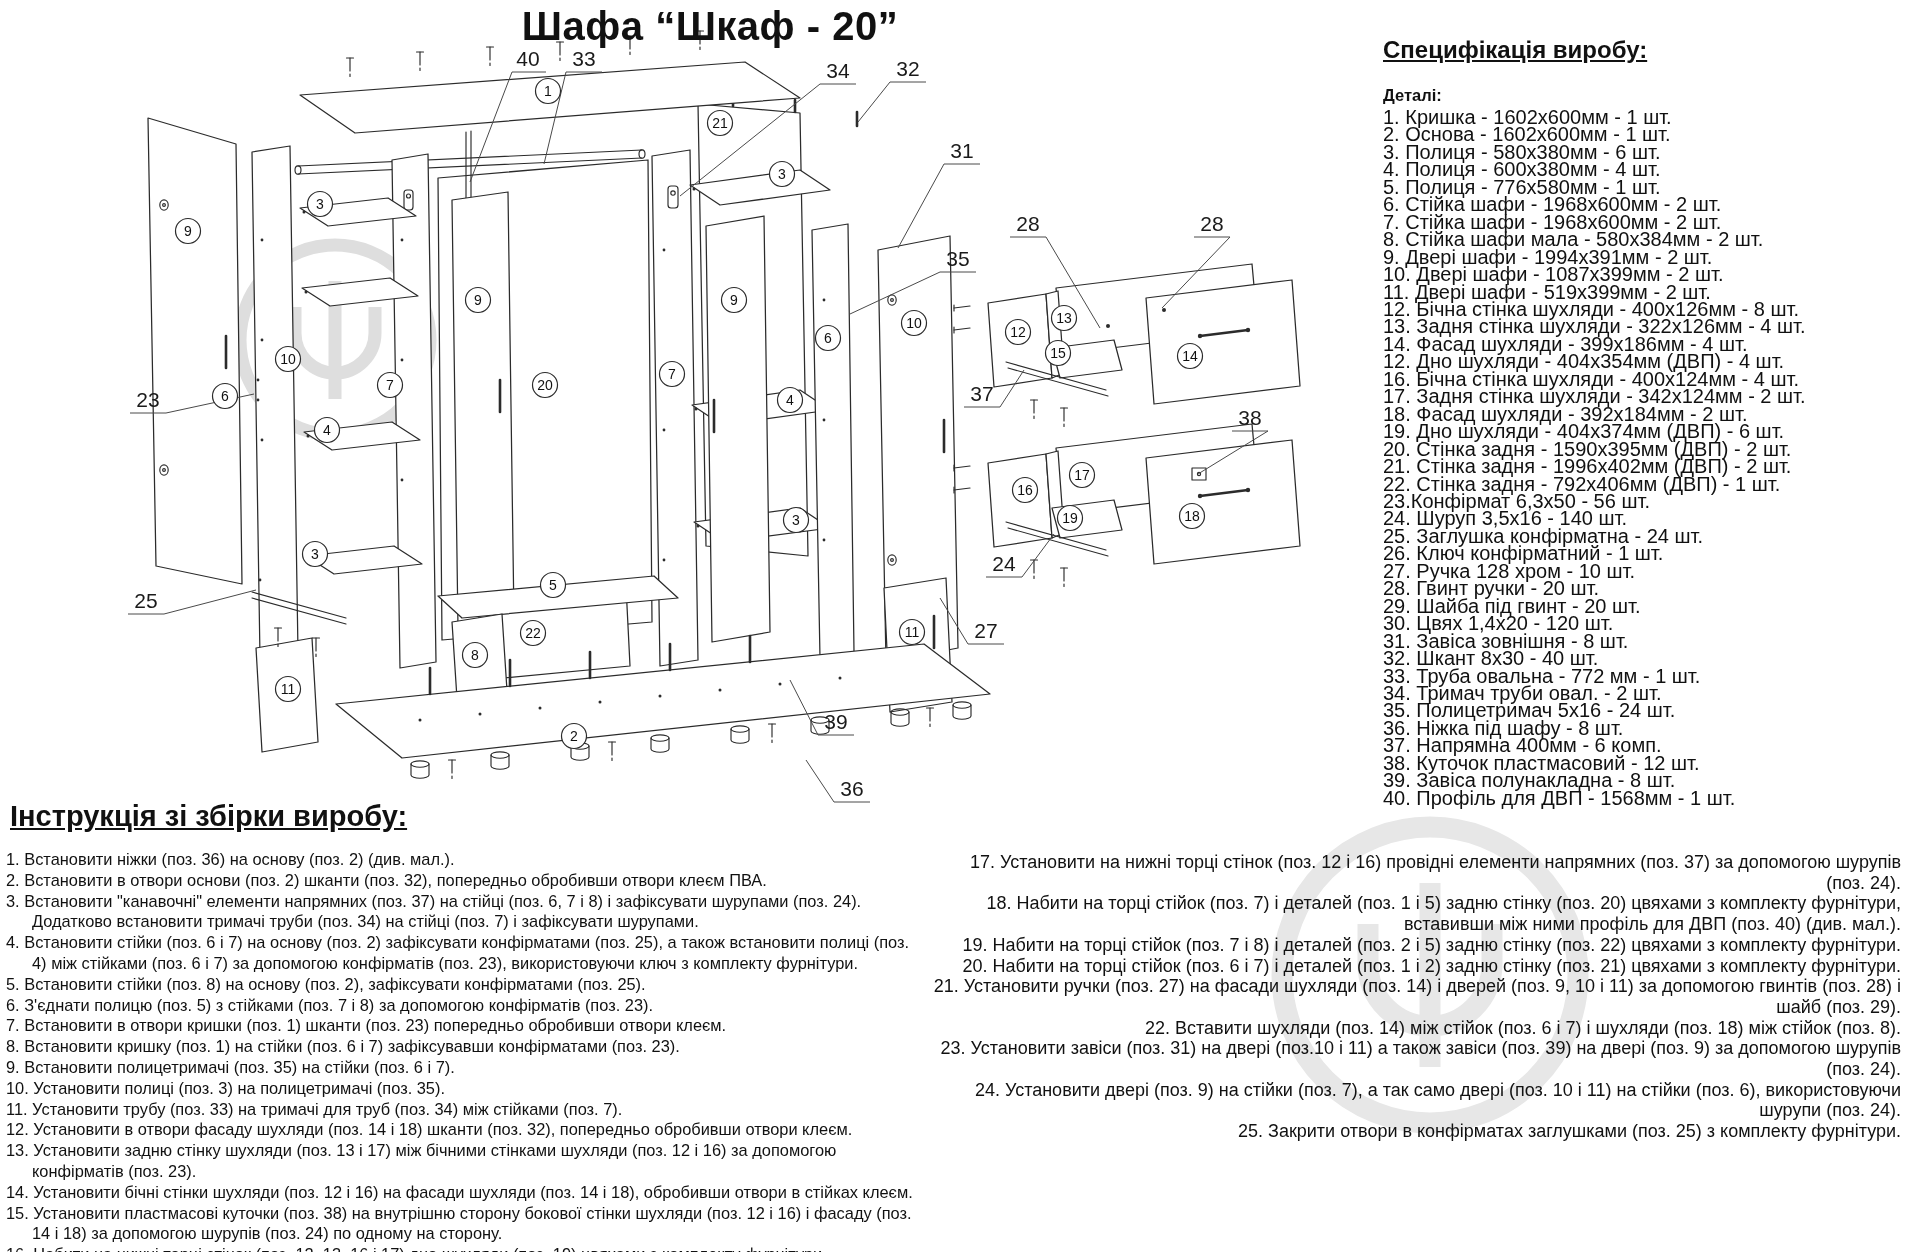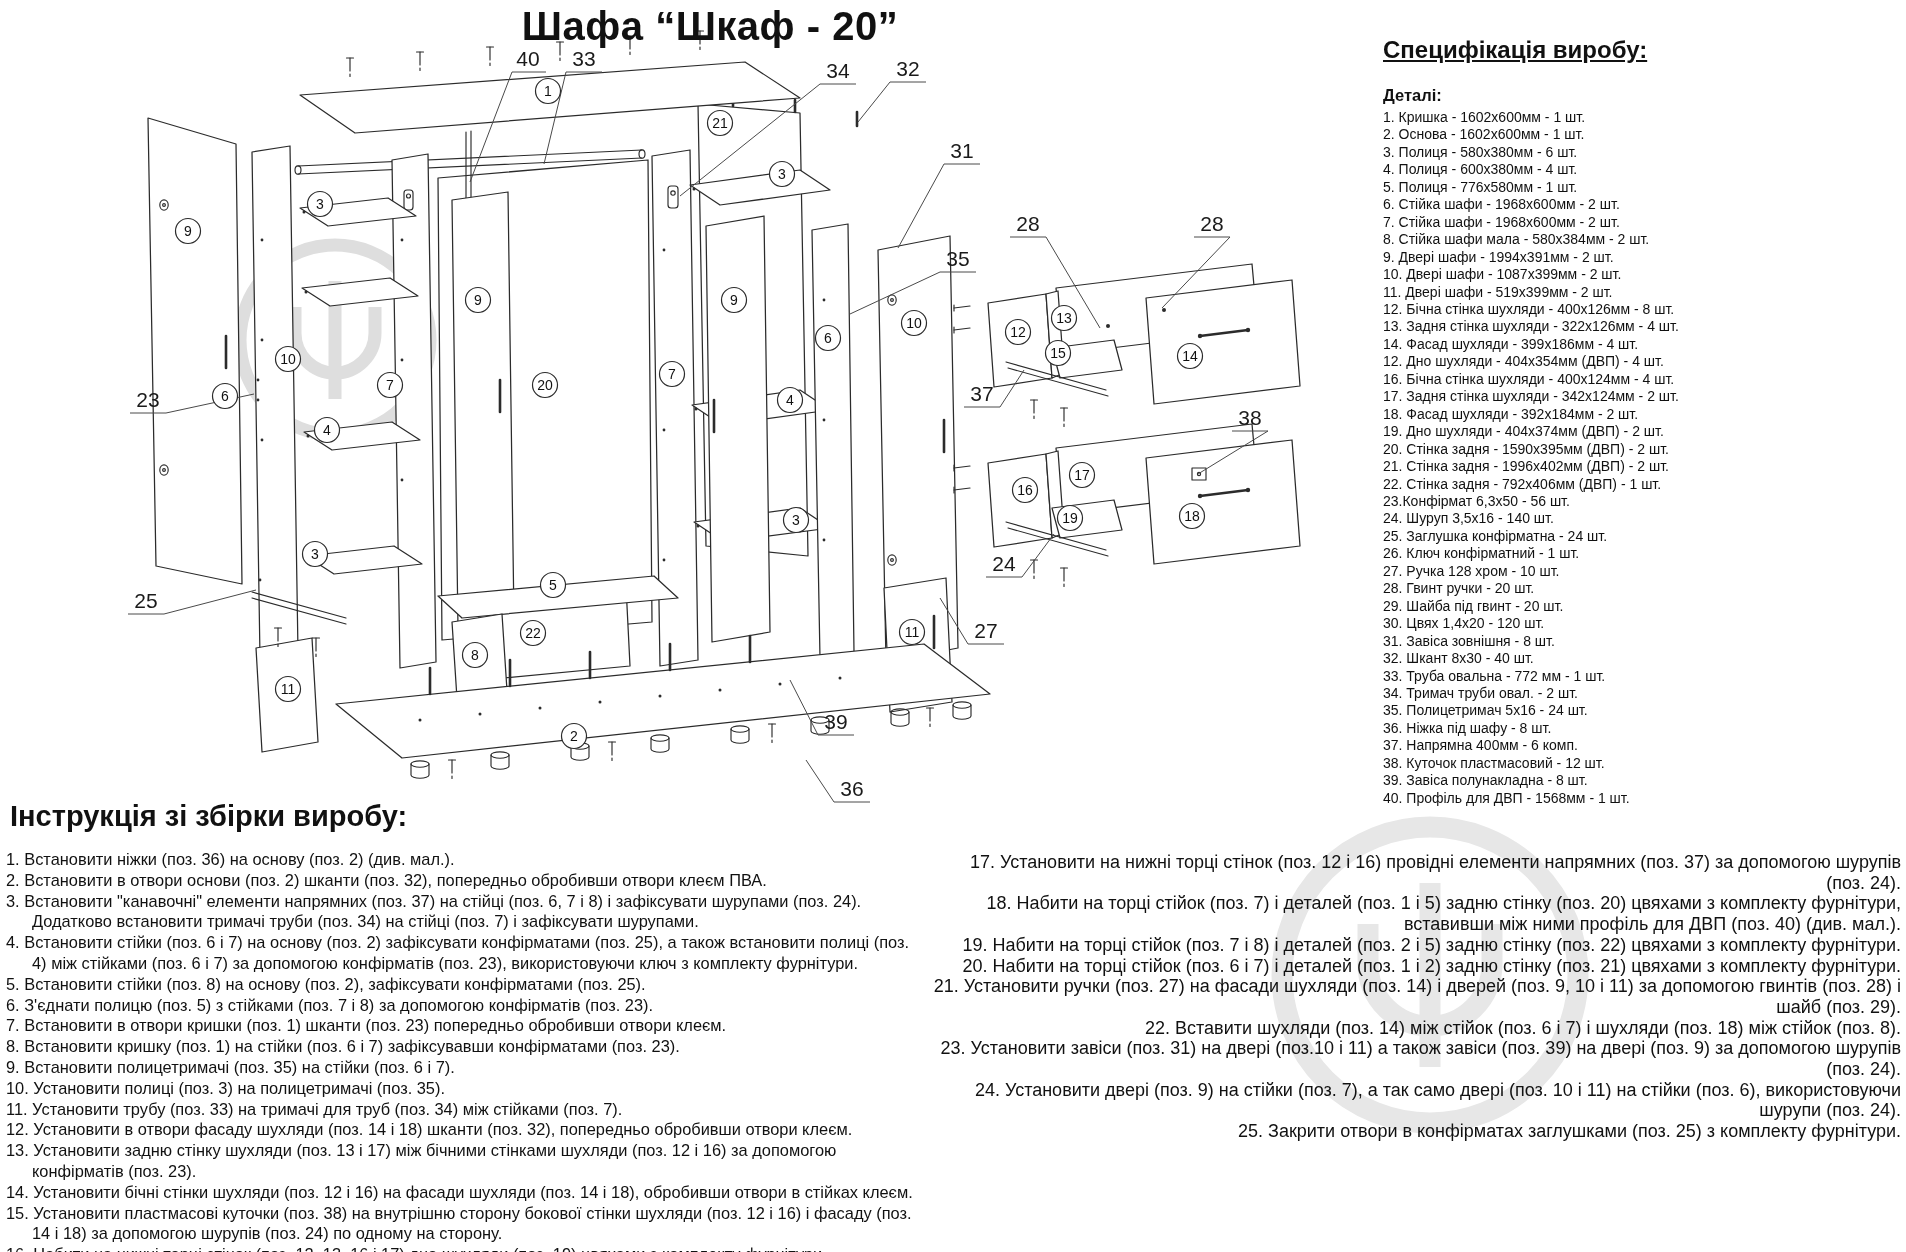"1. Кришка - 1602х600мм -" .spec-list { font-size: 14px -> 20px }
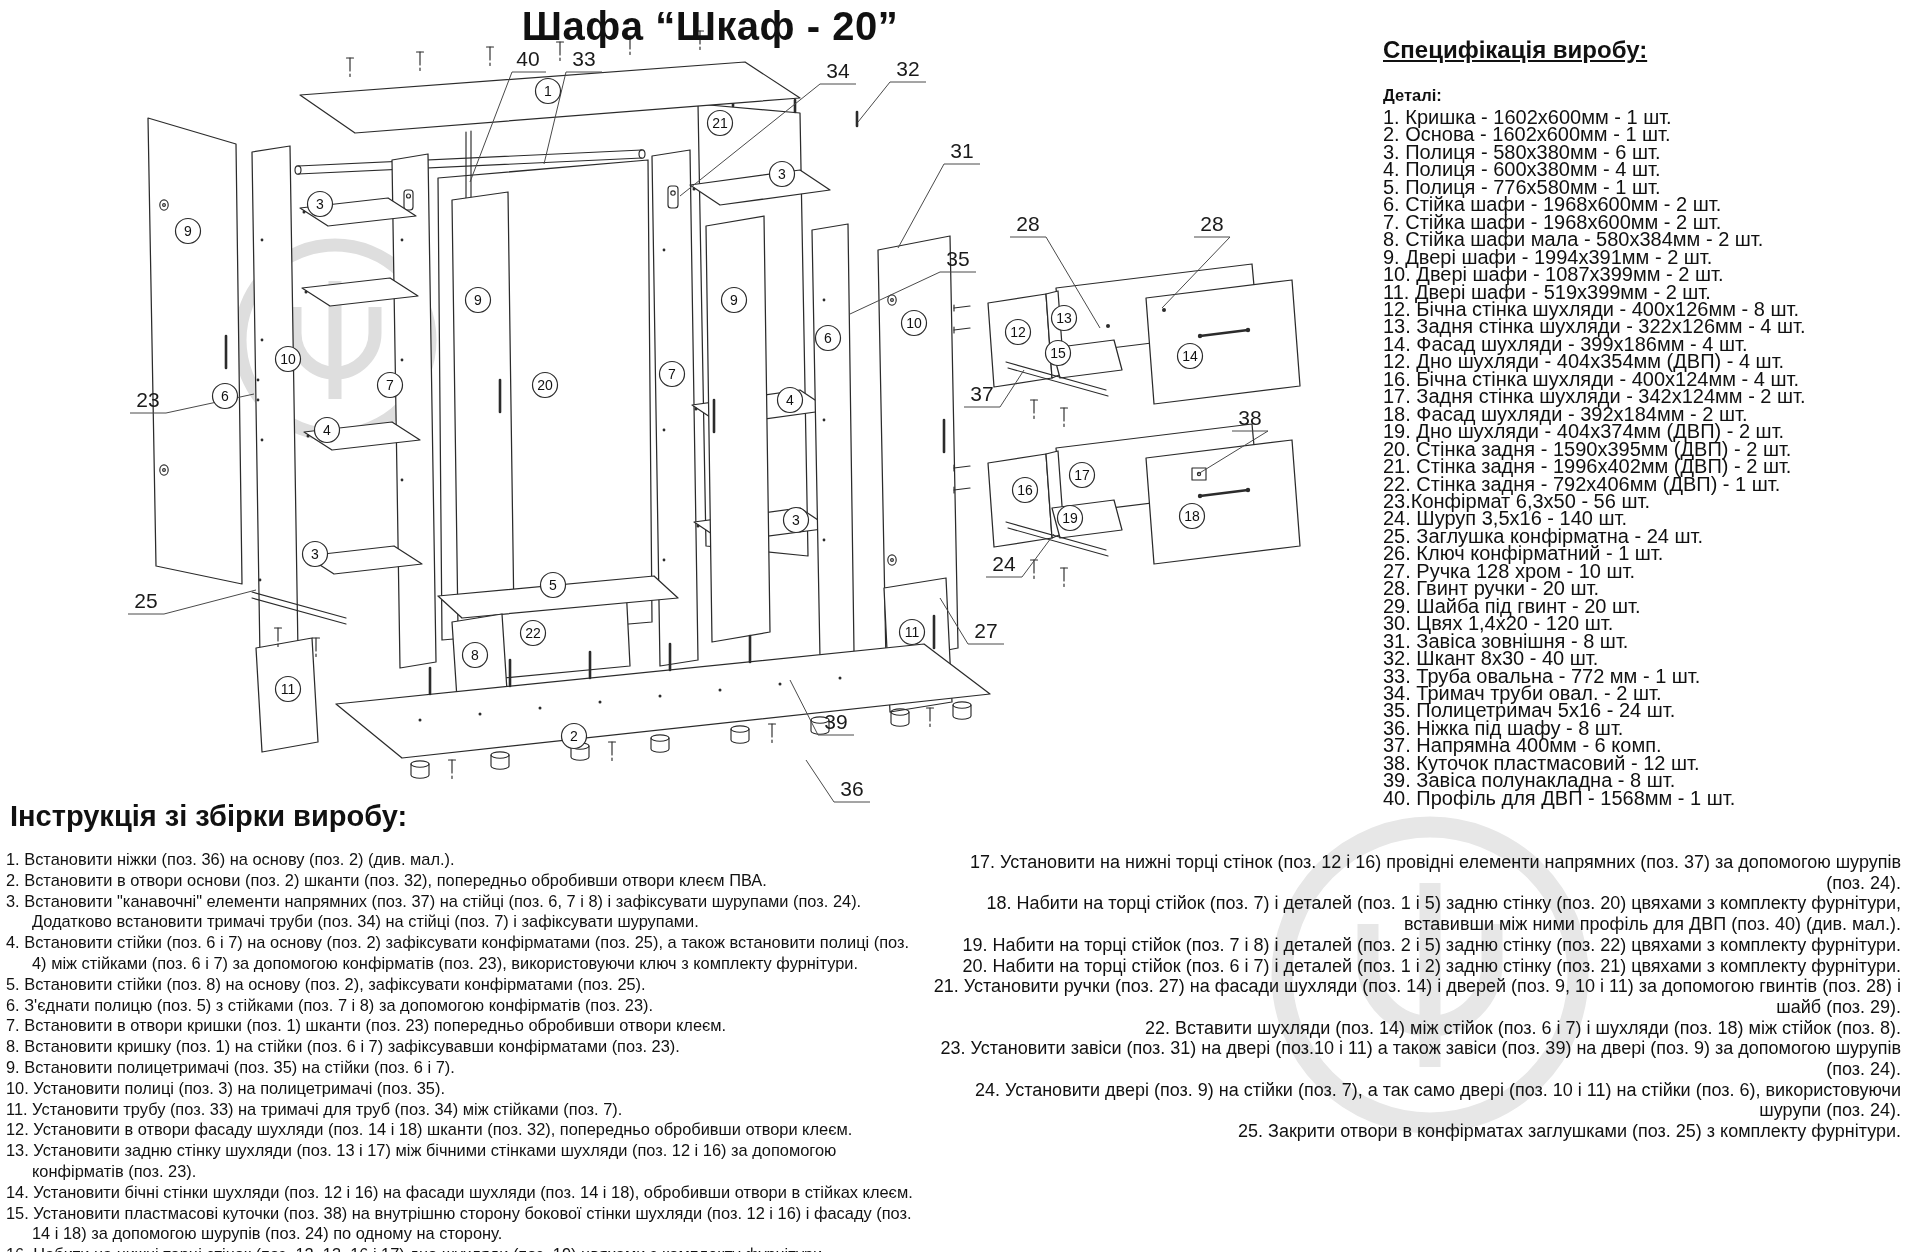"19. Дно шухляди - 404х374мм" div.li { text: 2 -> 6 }
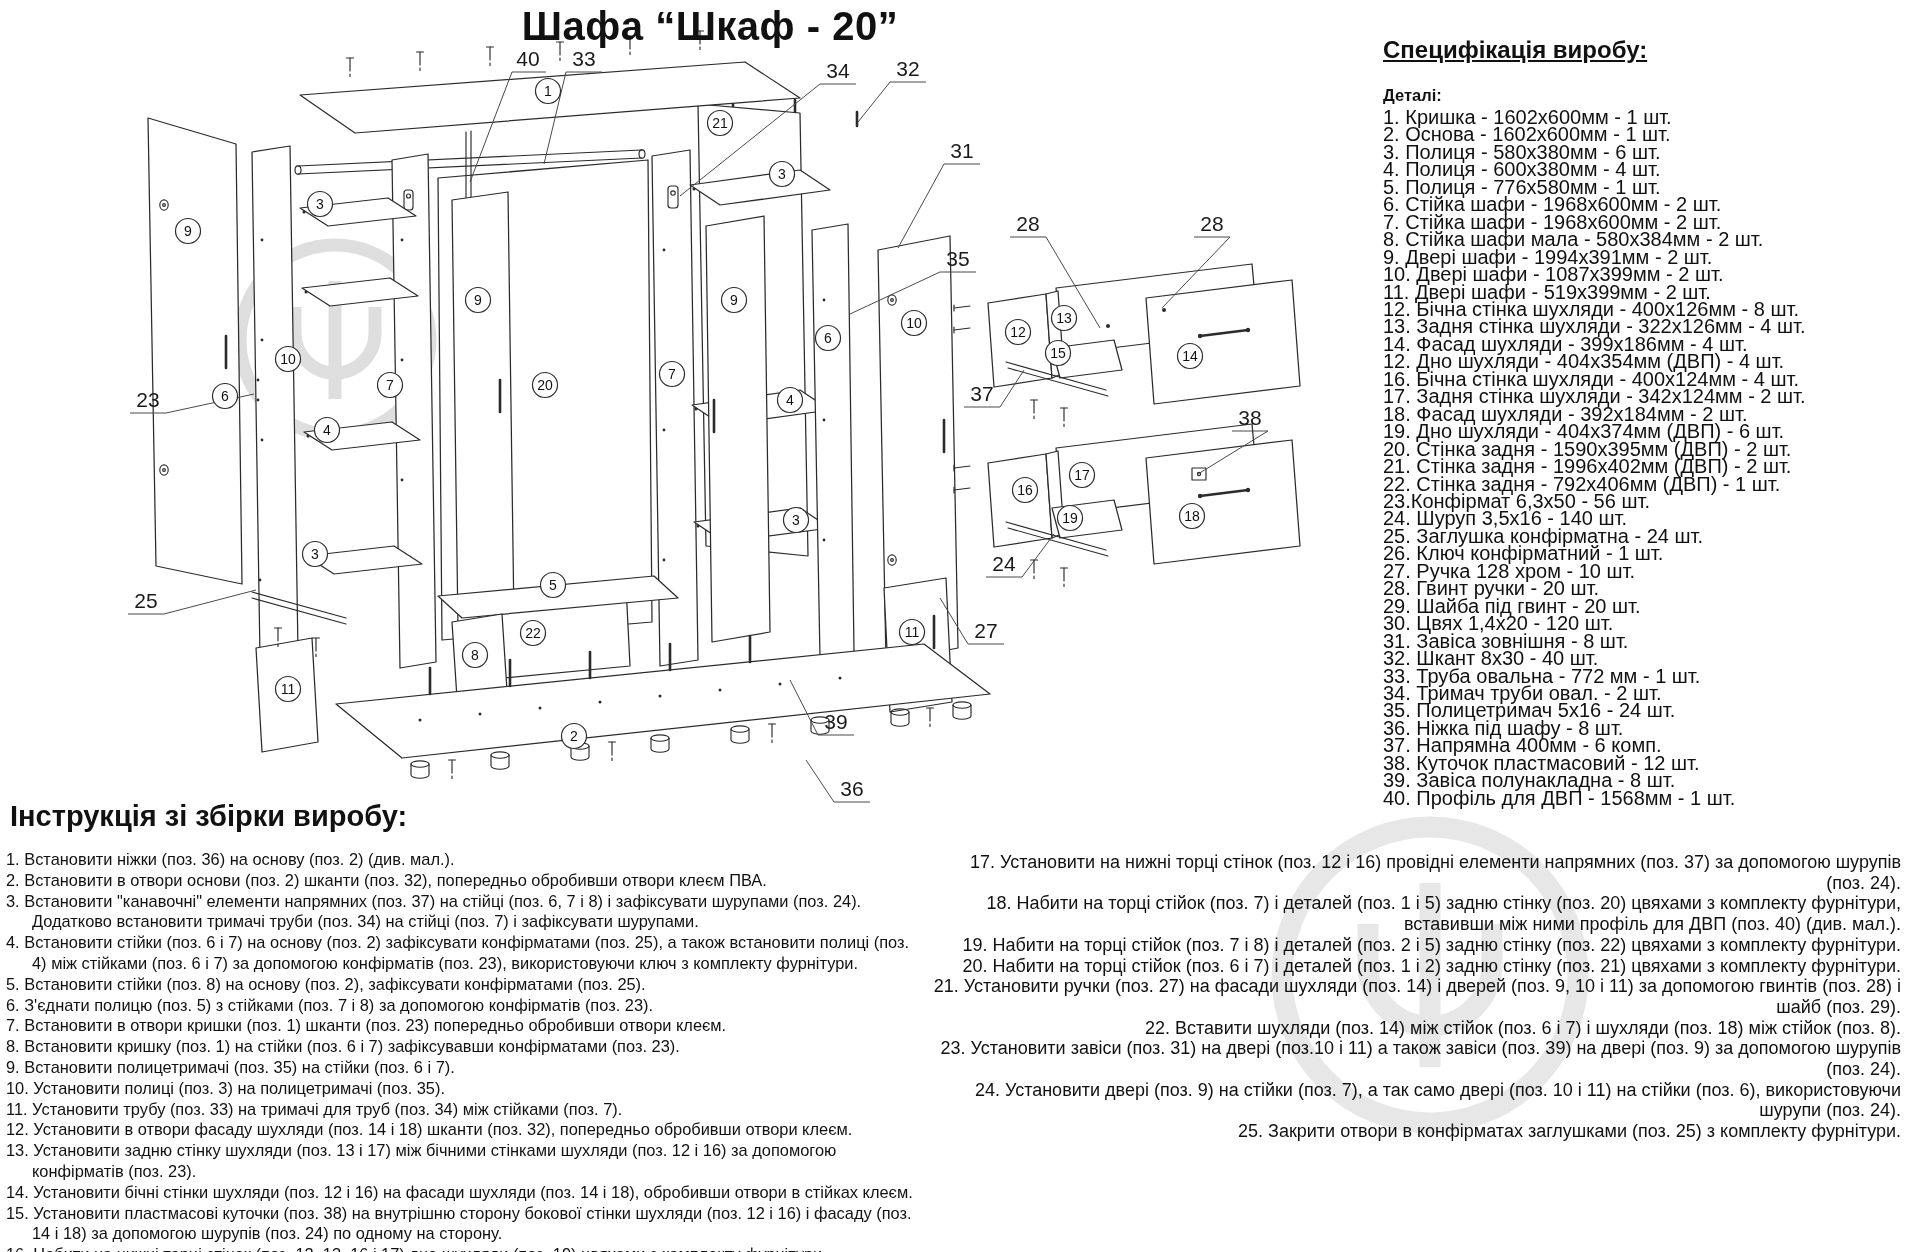"Інструкція зі збірки виробу:" .instr-h { text-decoration: none -> underline }
